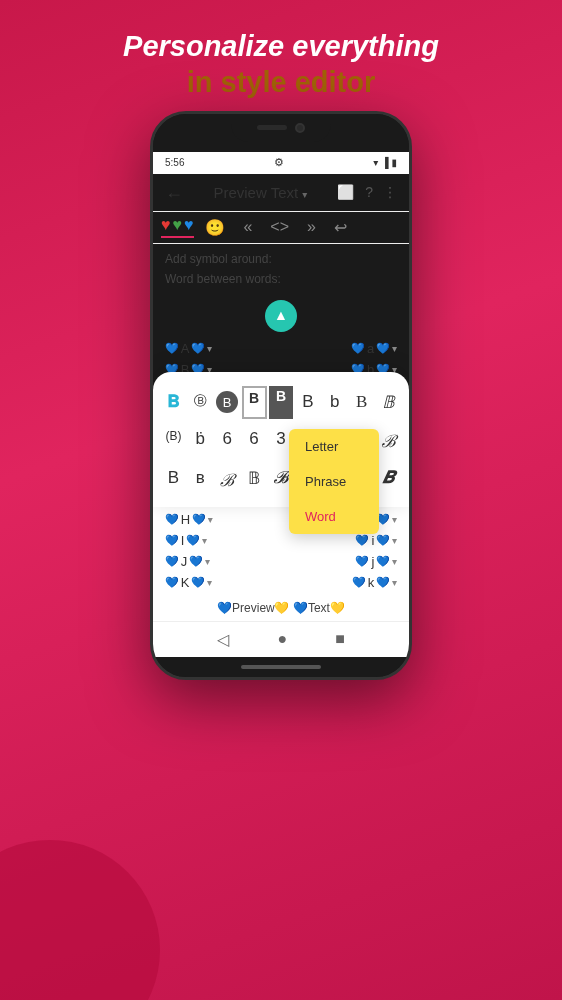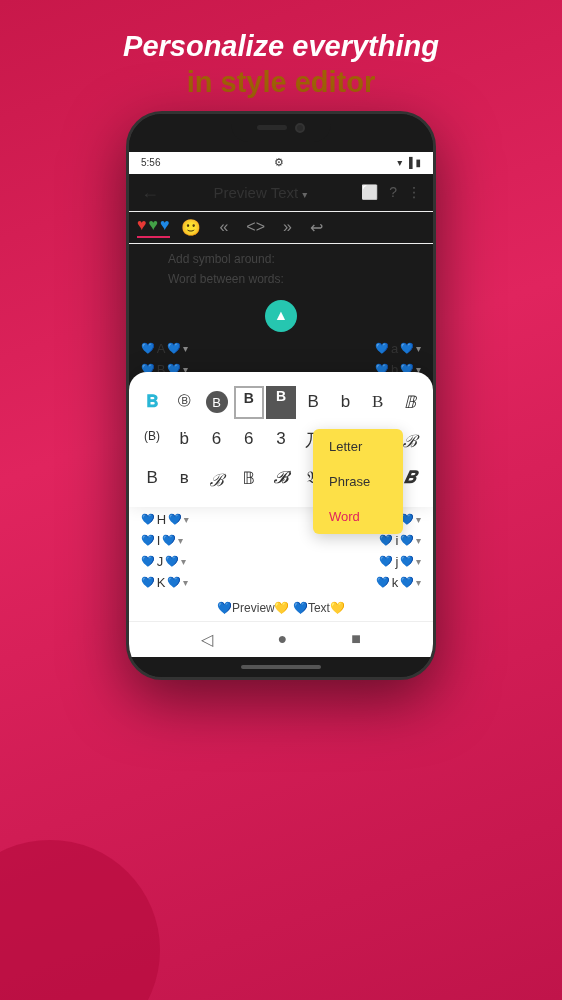"5:56" .phone { width: 310px -> 262px }
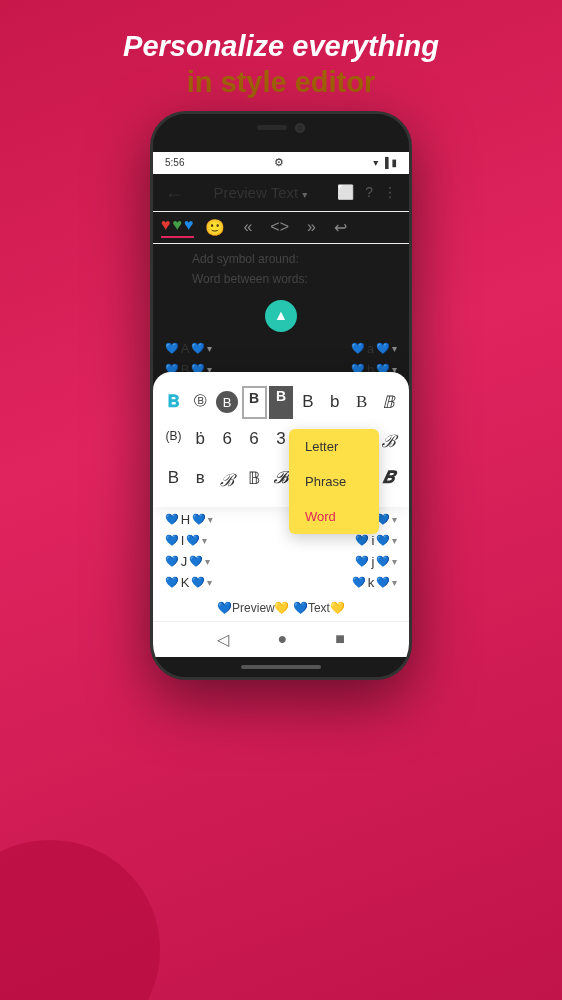"Add symbol around:" .control-label { margin-left: 27px -> none }
